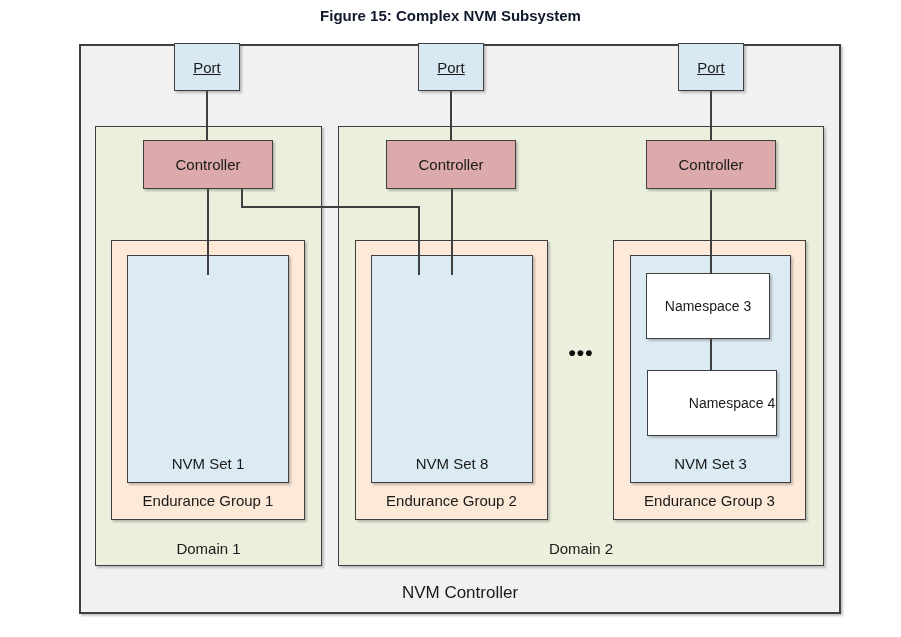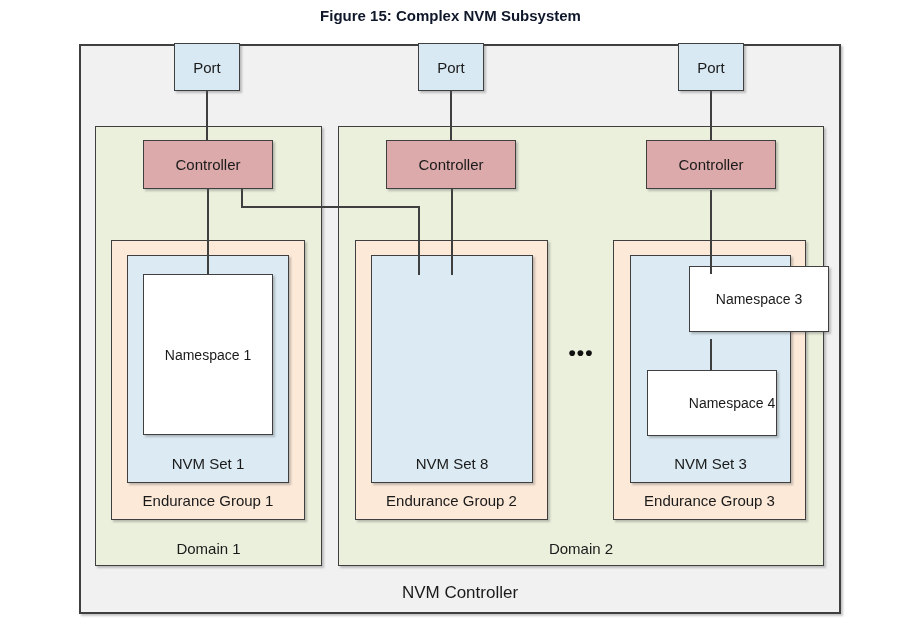"Port" .port { text-decoration: none -> underline }
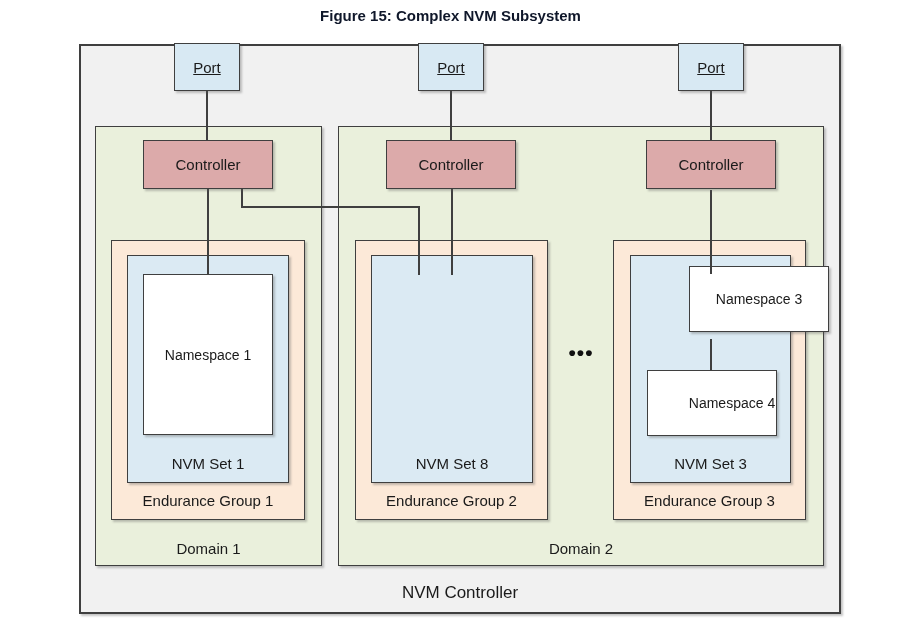"Namespace 3" .ns-3 { margin-left: 43px -> none; top: 266px -> 273px; width: 140px -> 124px }
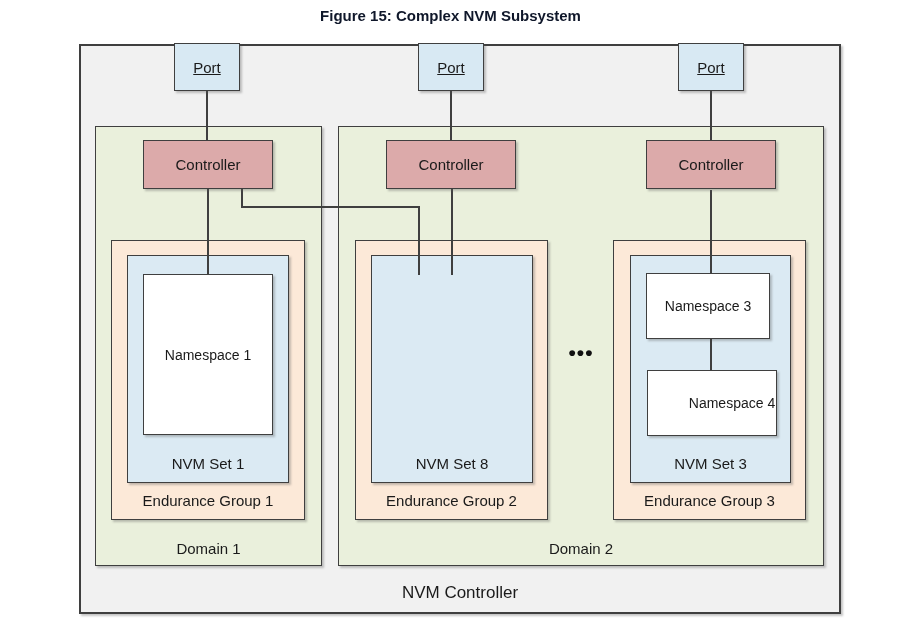"Namespace 1" div.box { html: <div>Namespace 1</div> -> none }
